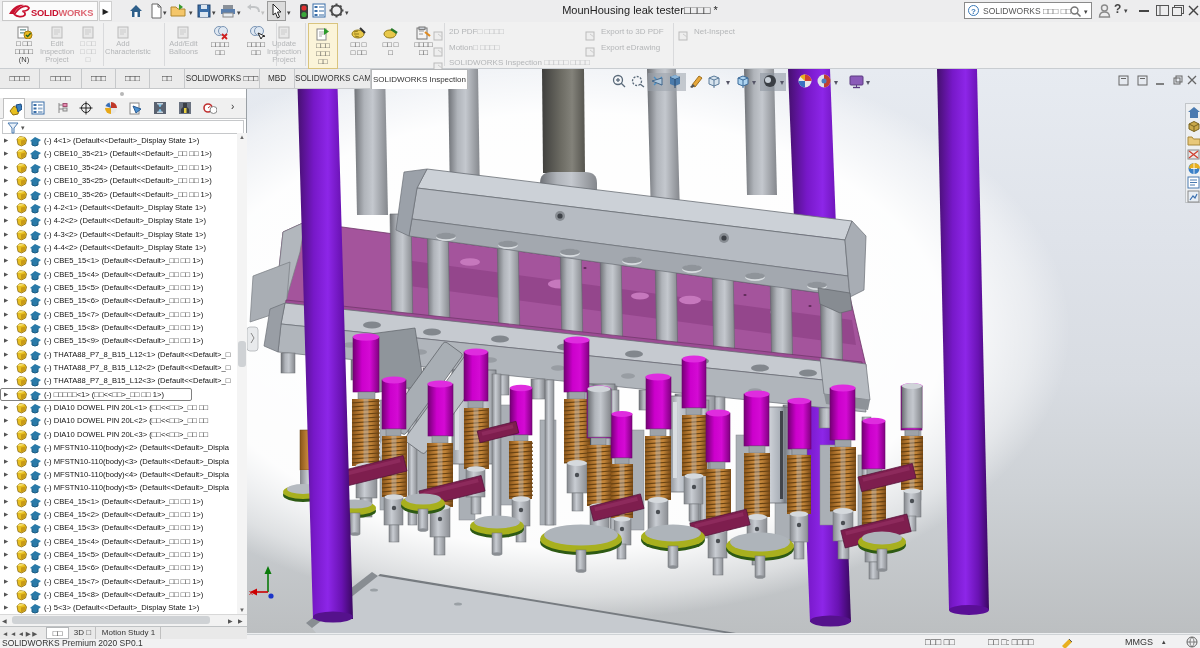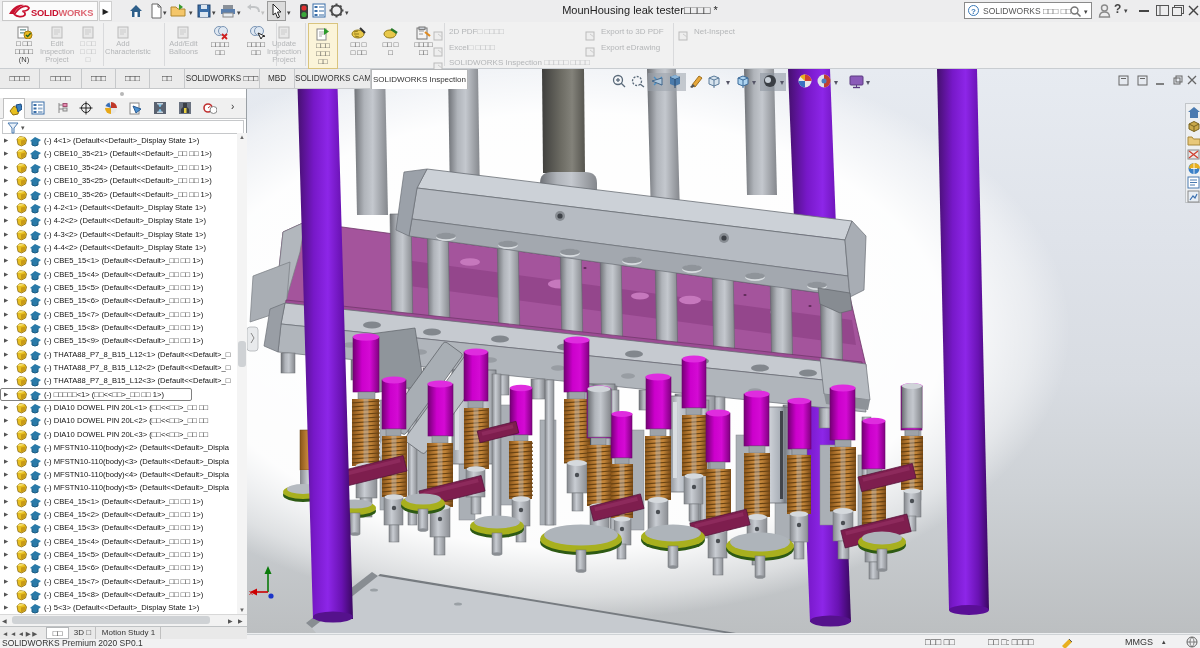"Excel□ □□□□" div.abs { text: Excel -> Motion }
